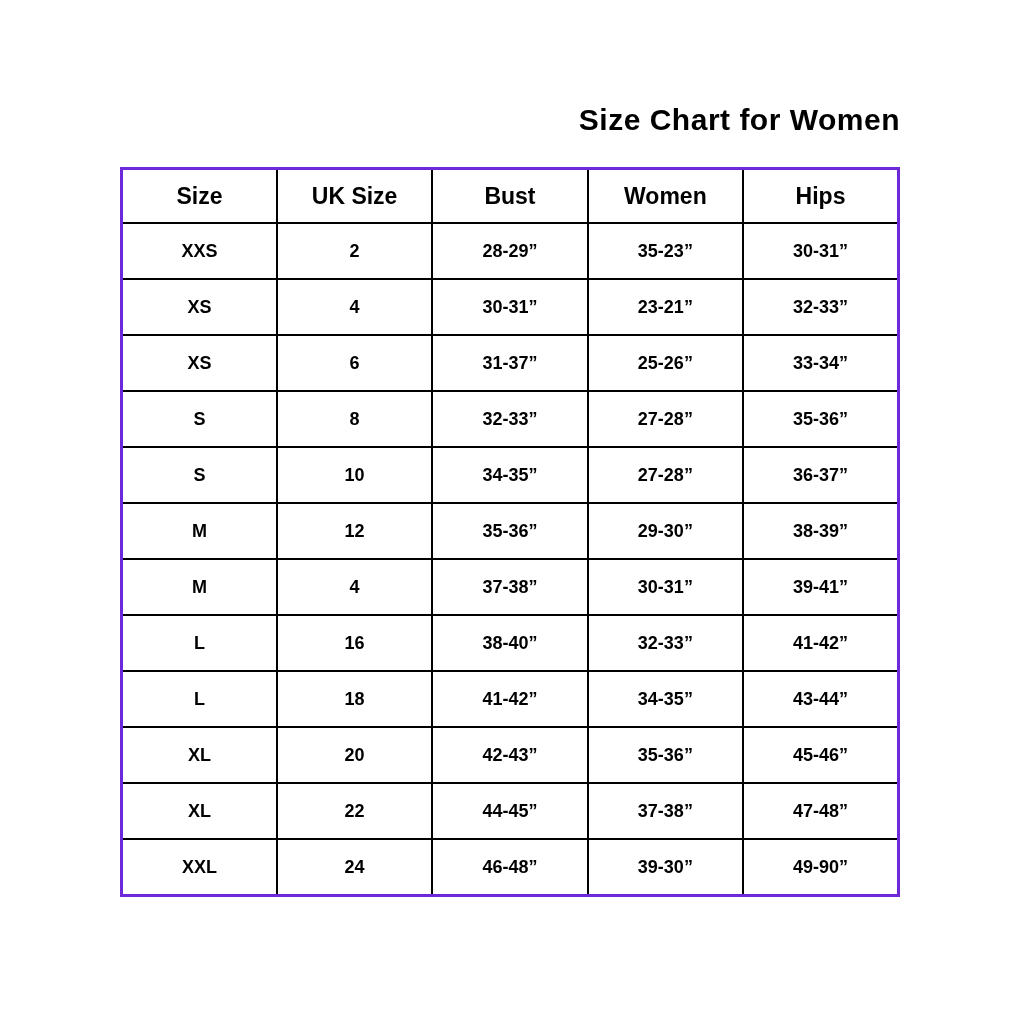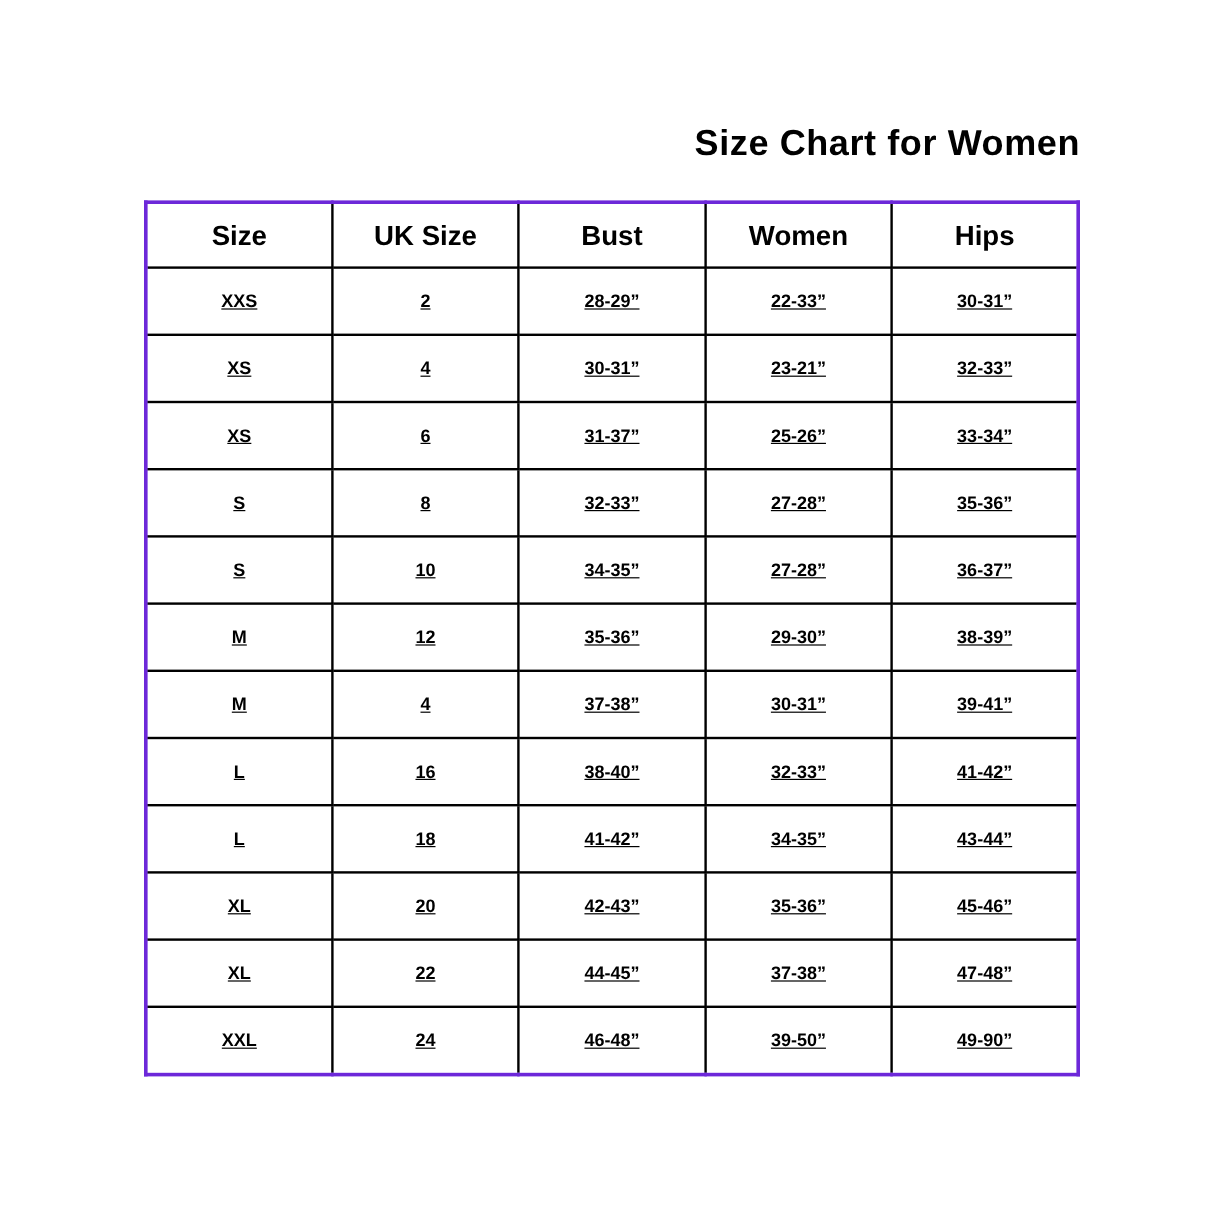"XXS" table.size-chart td { font-size: 15px -> 18px; text-decoration: underline -> none }
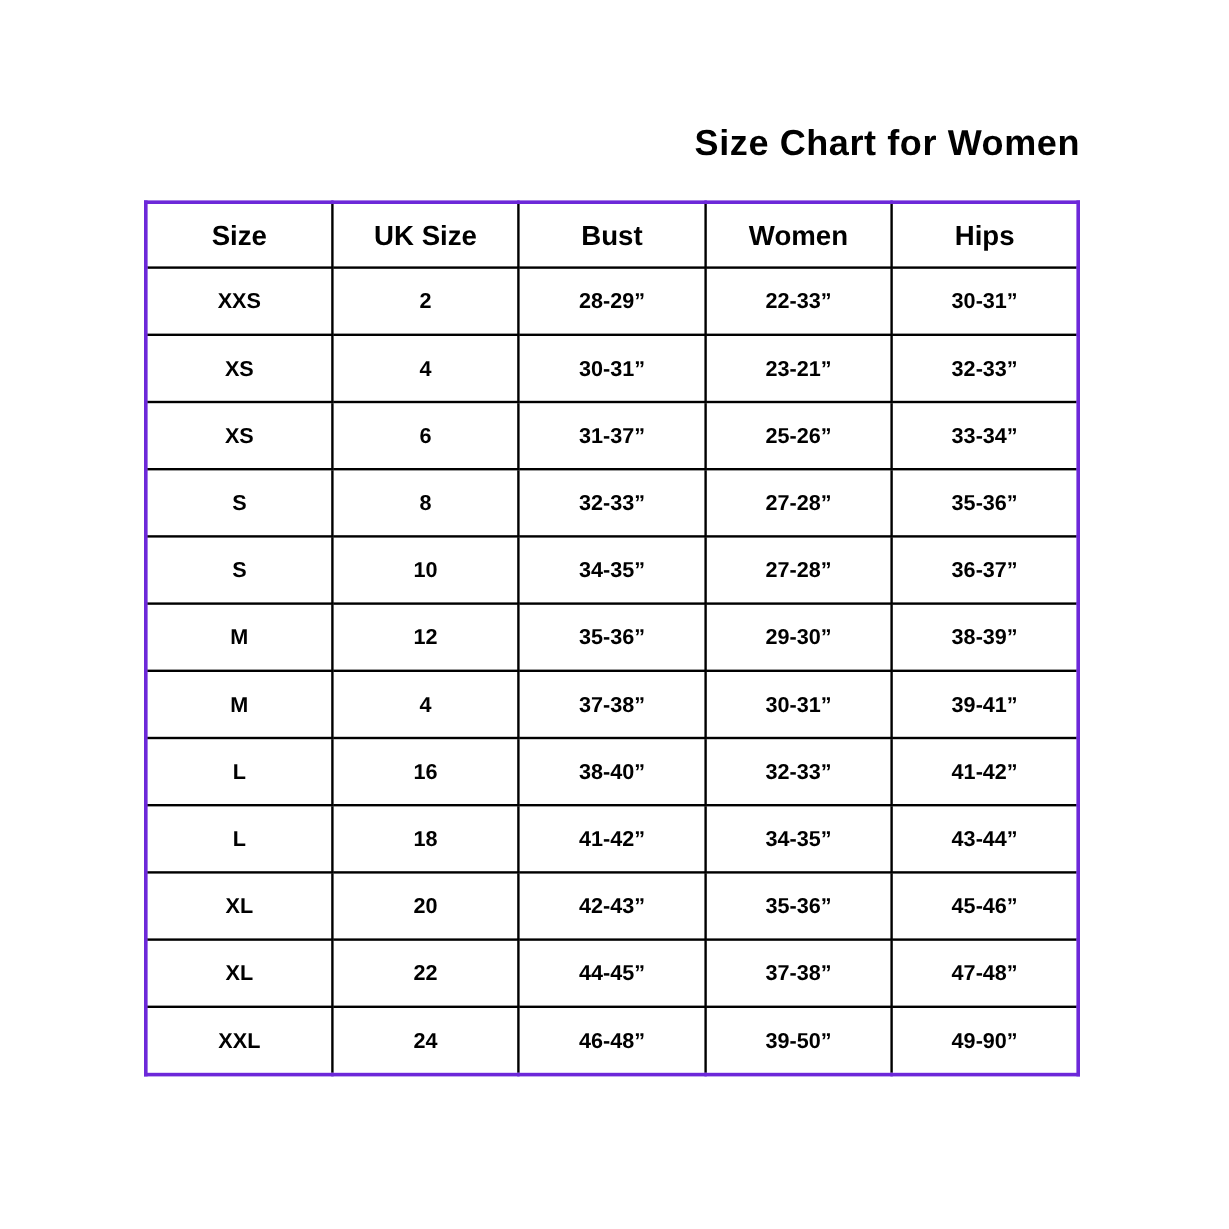"22-33”" td { text: 22-33 -> 35-23 }
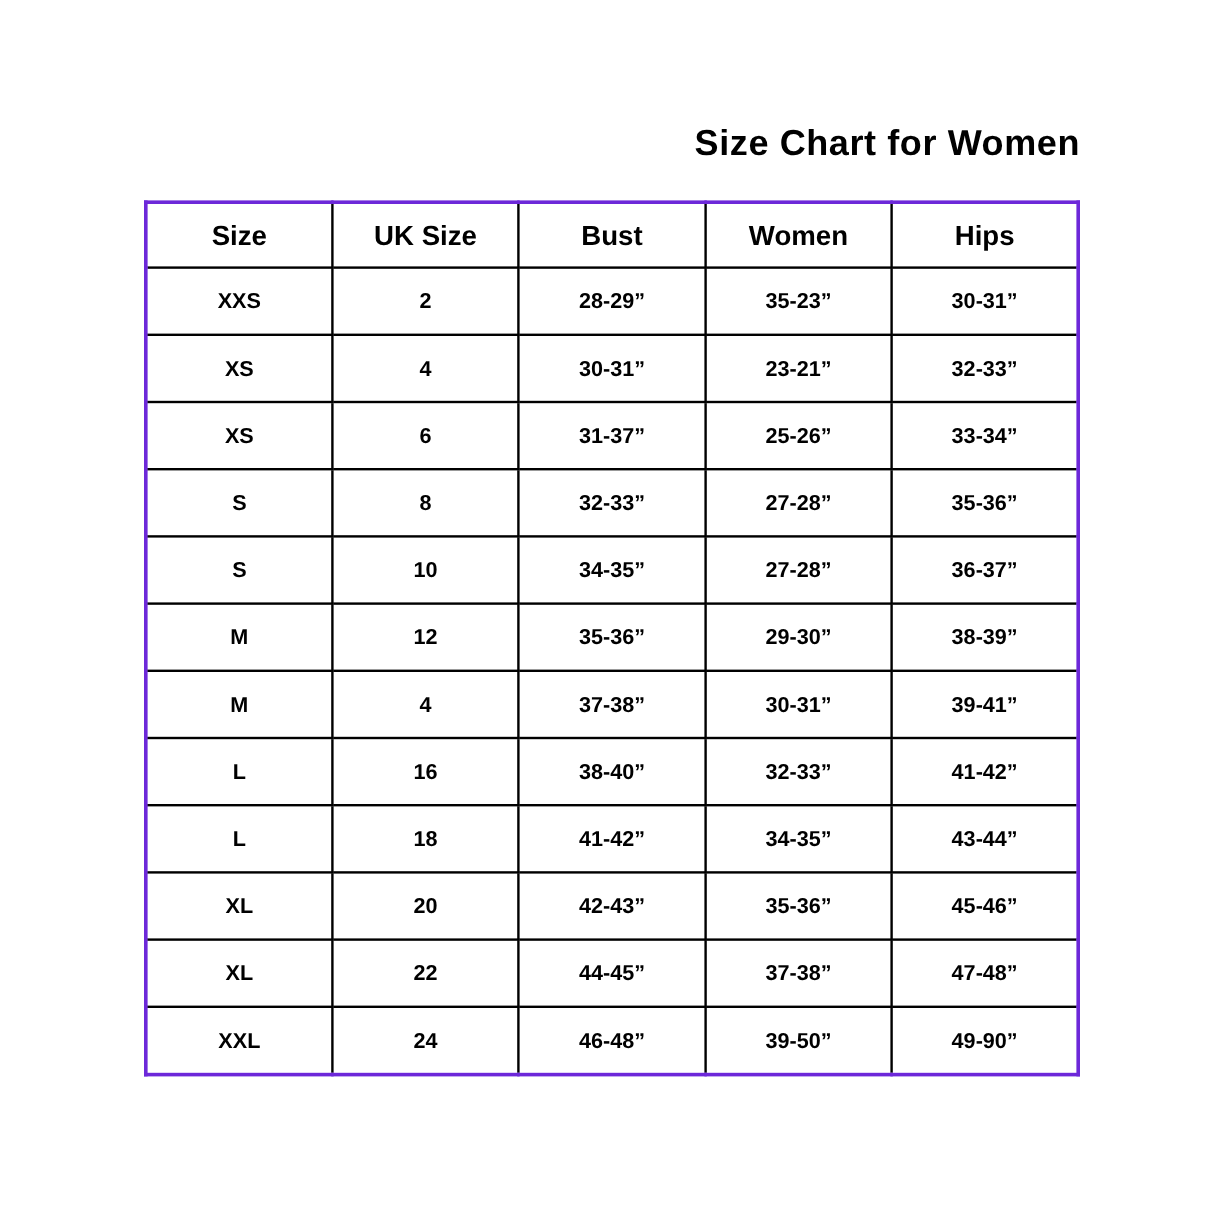"39-50”" td { text: 39-50 -> 39-30 }
